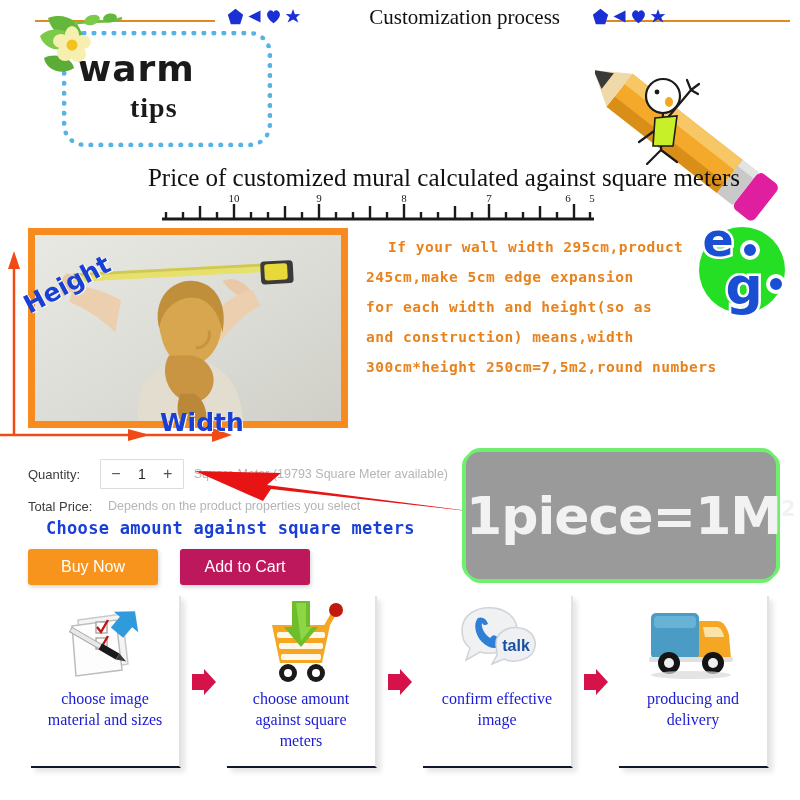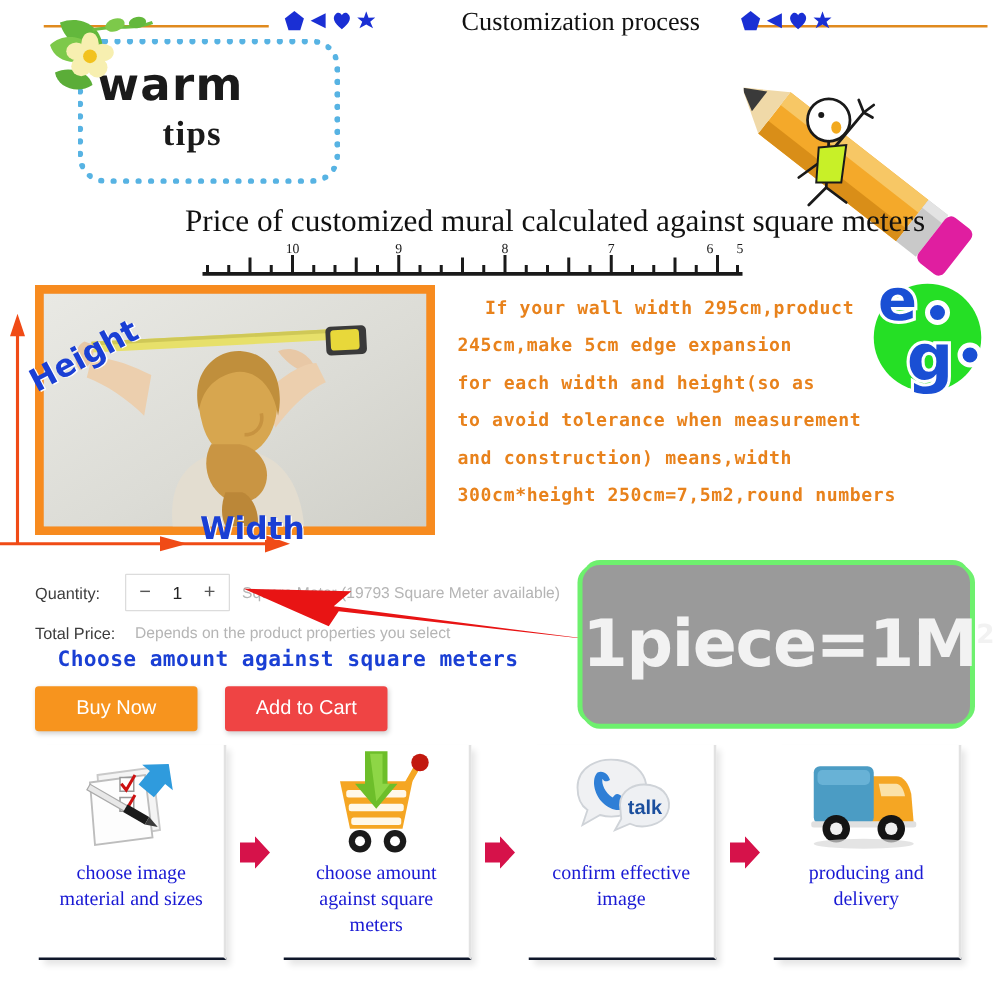"to avoid tolerance when measurement" div { html: <div>to avoid tolerance when measurement</div> -> none }
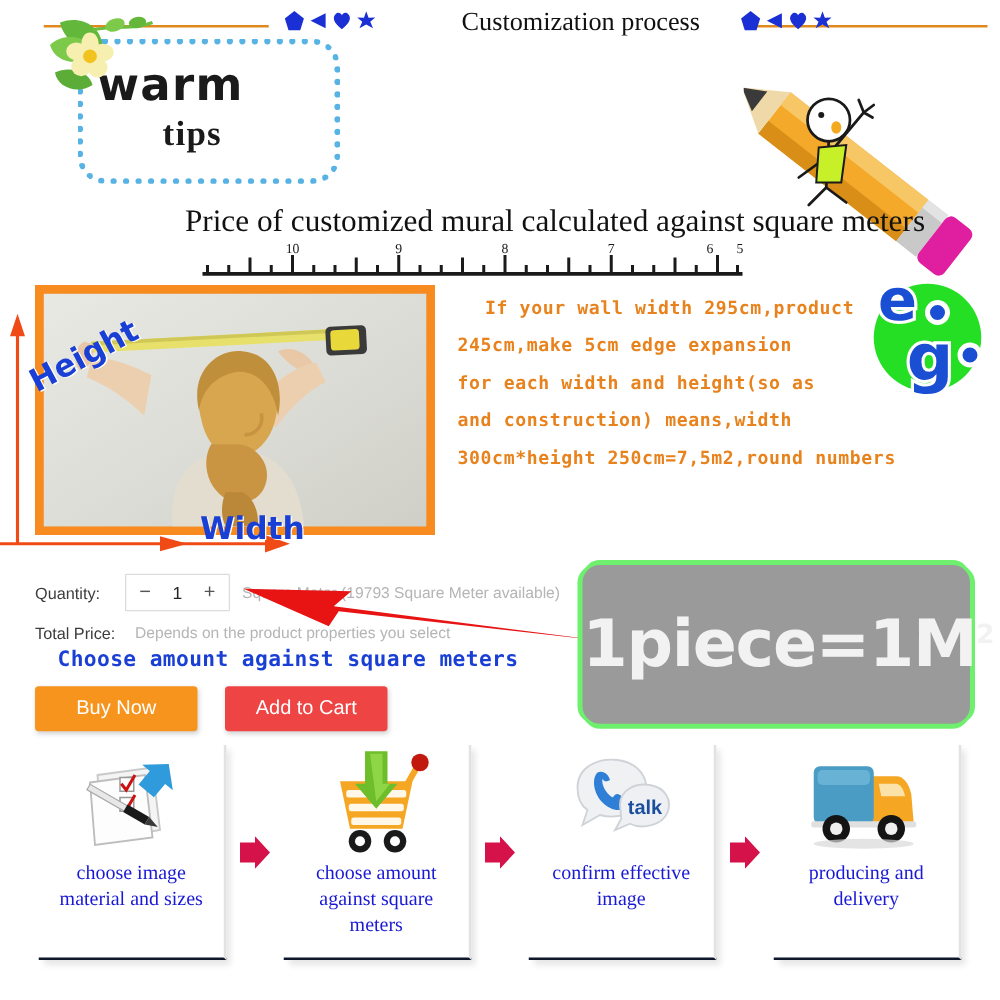"Add to Cart" .btn-cart { background: #ef4444 -> #be185d }
